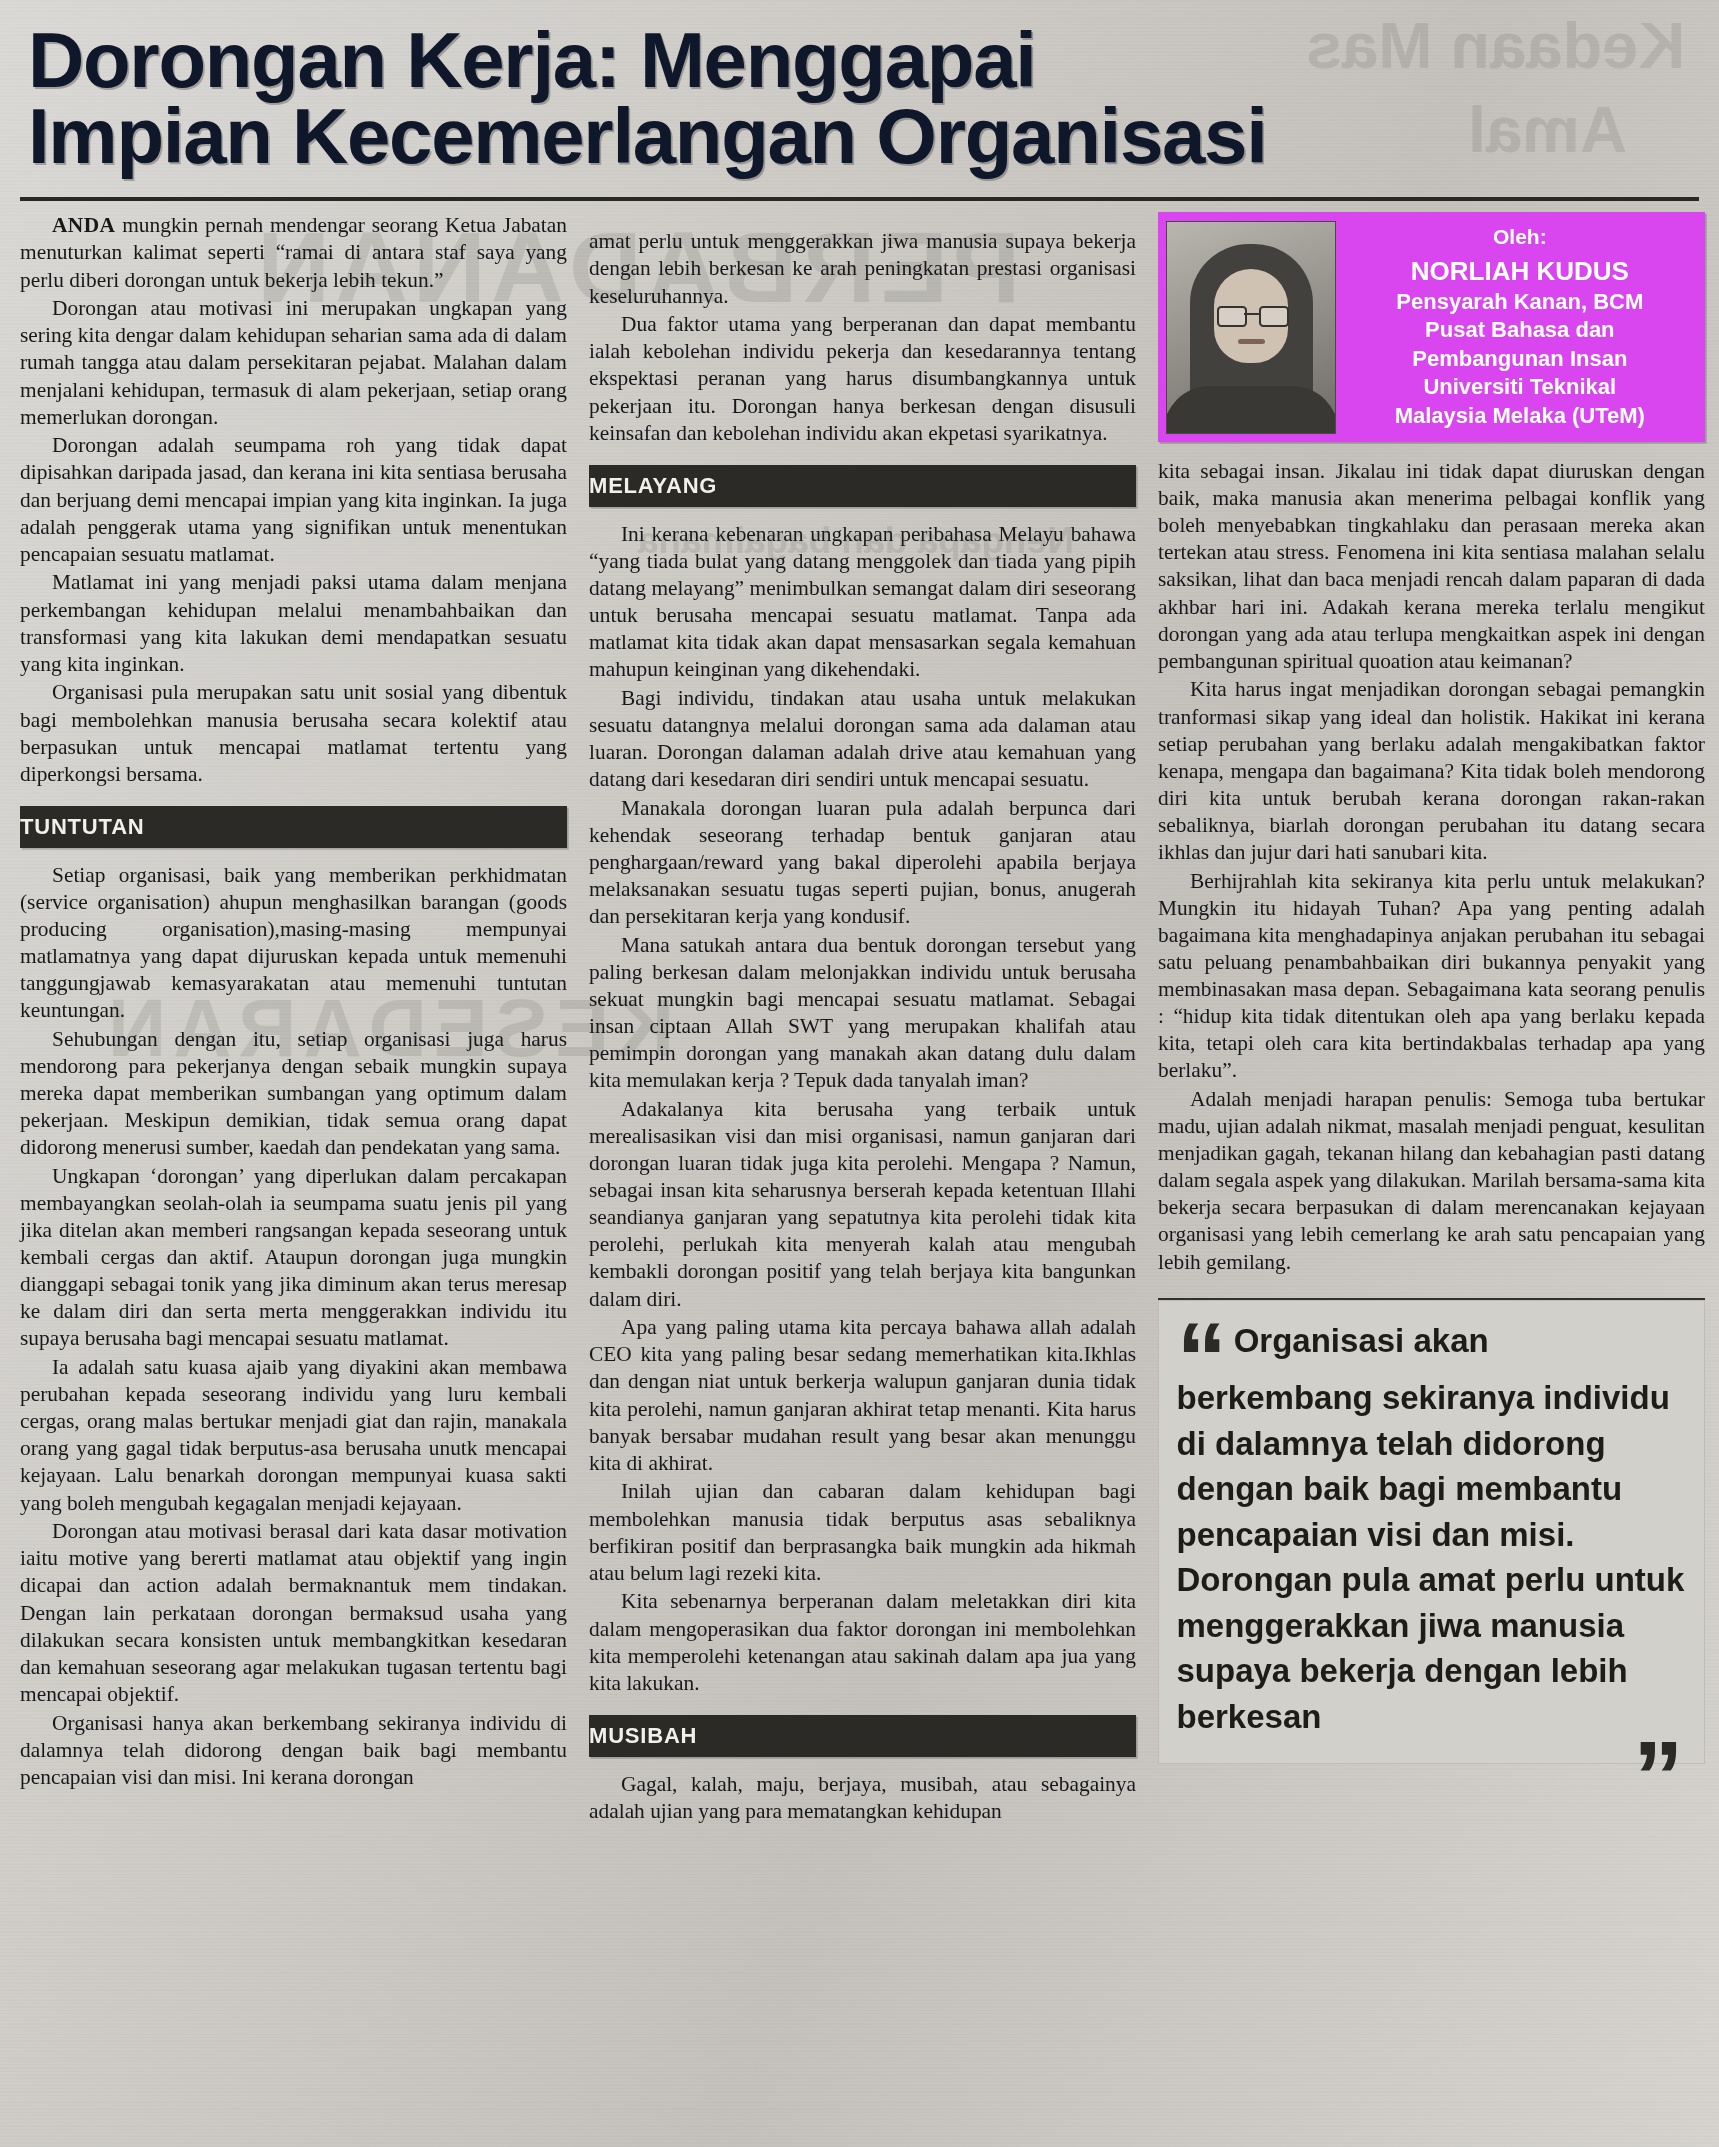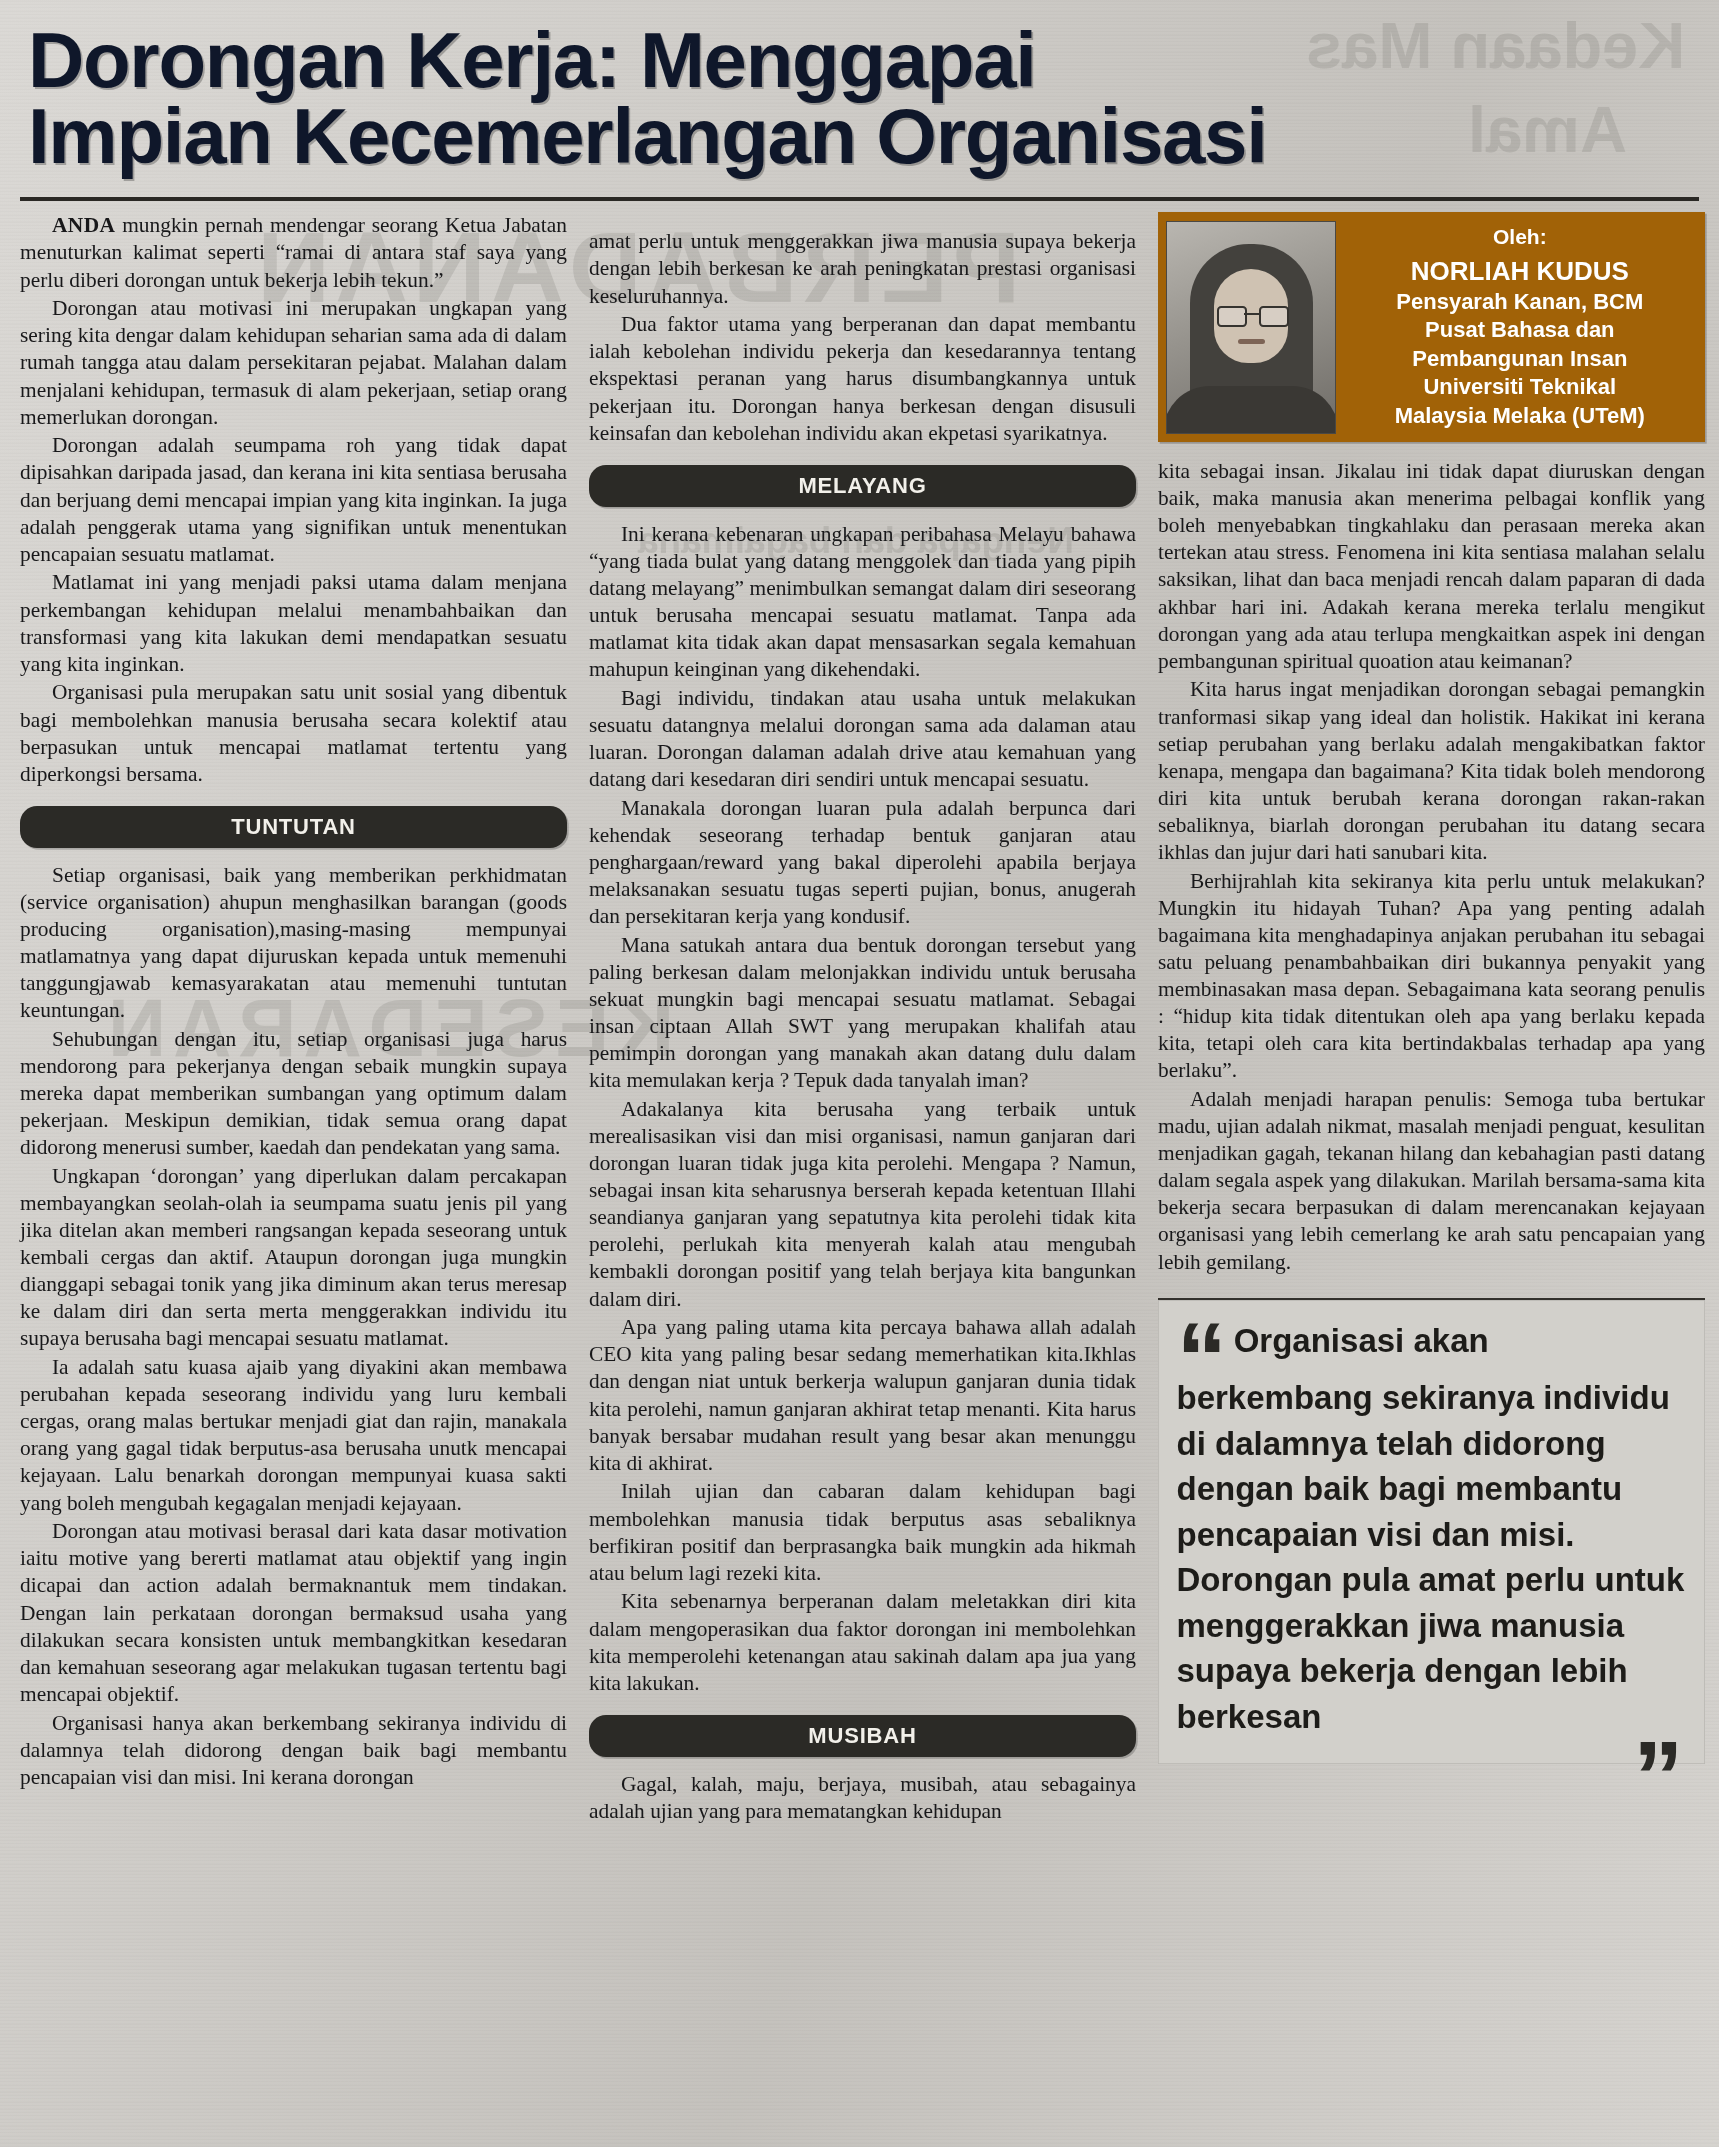"Oleh:" .byline-box { background: #a16207 -> #d946ef }
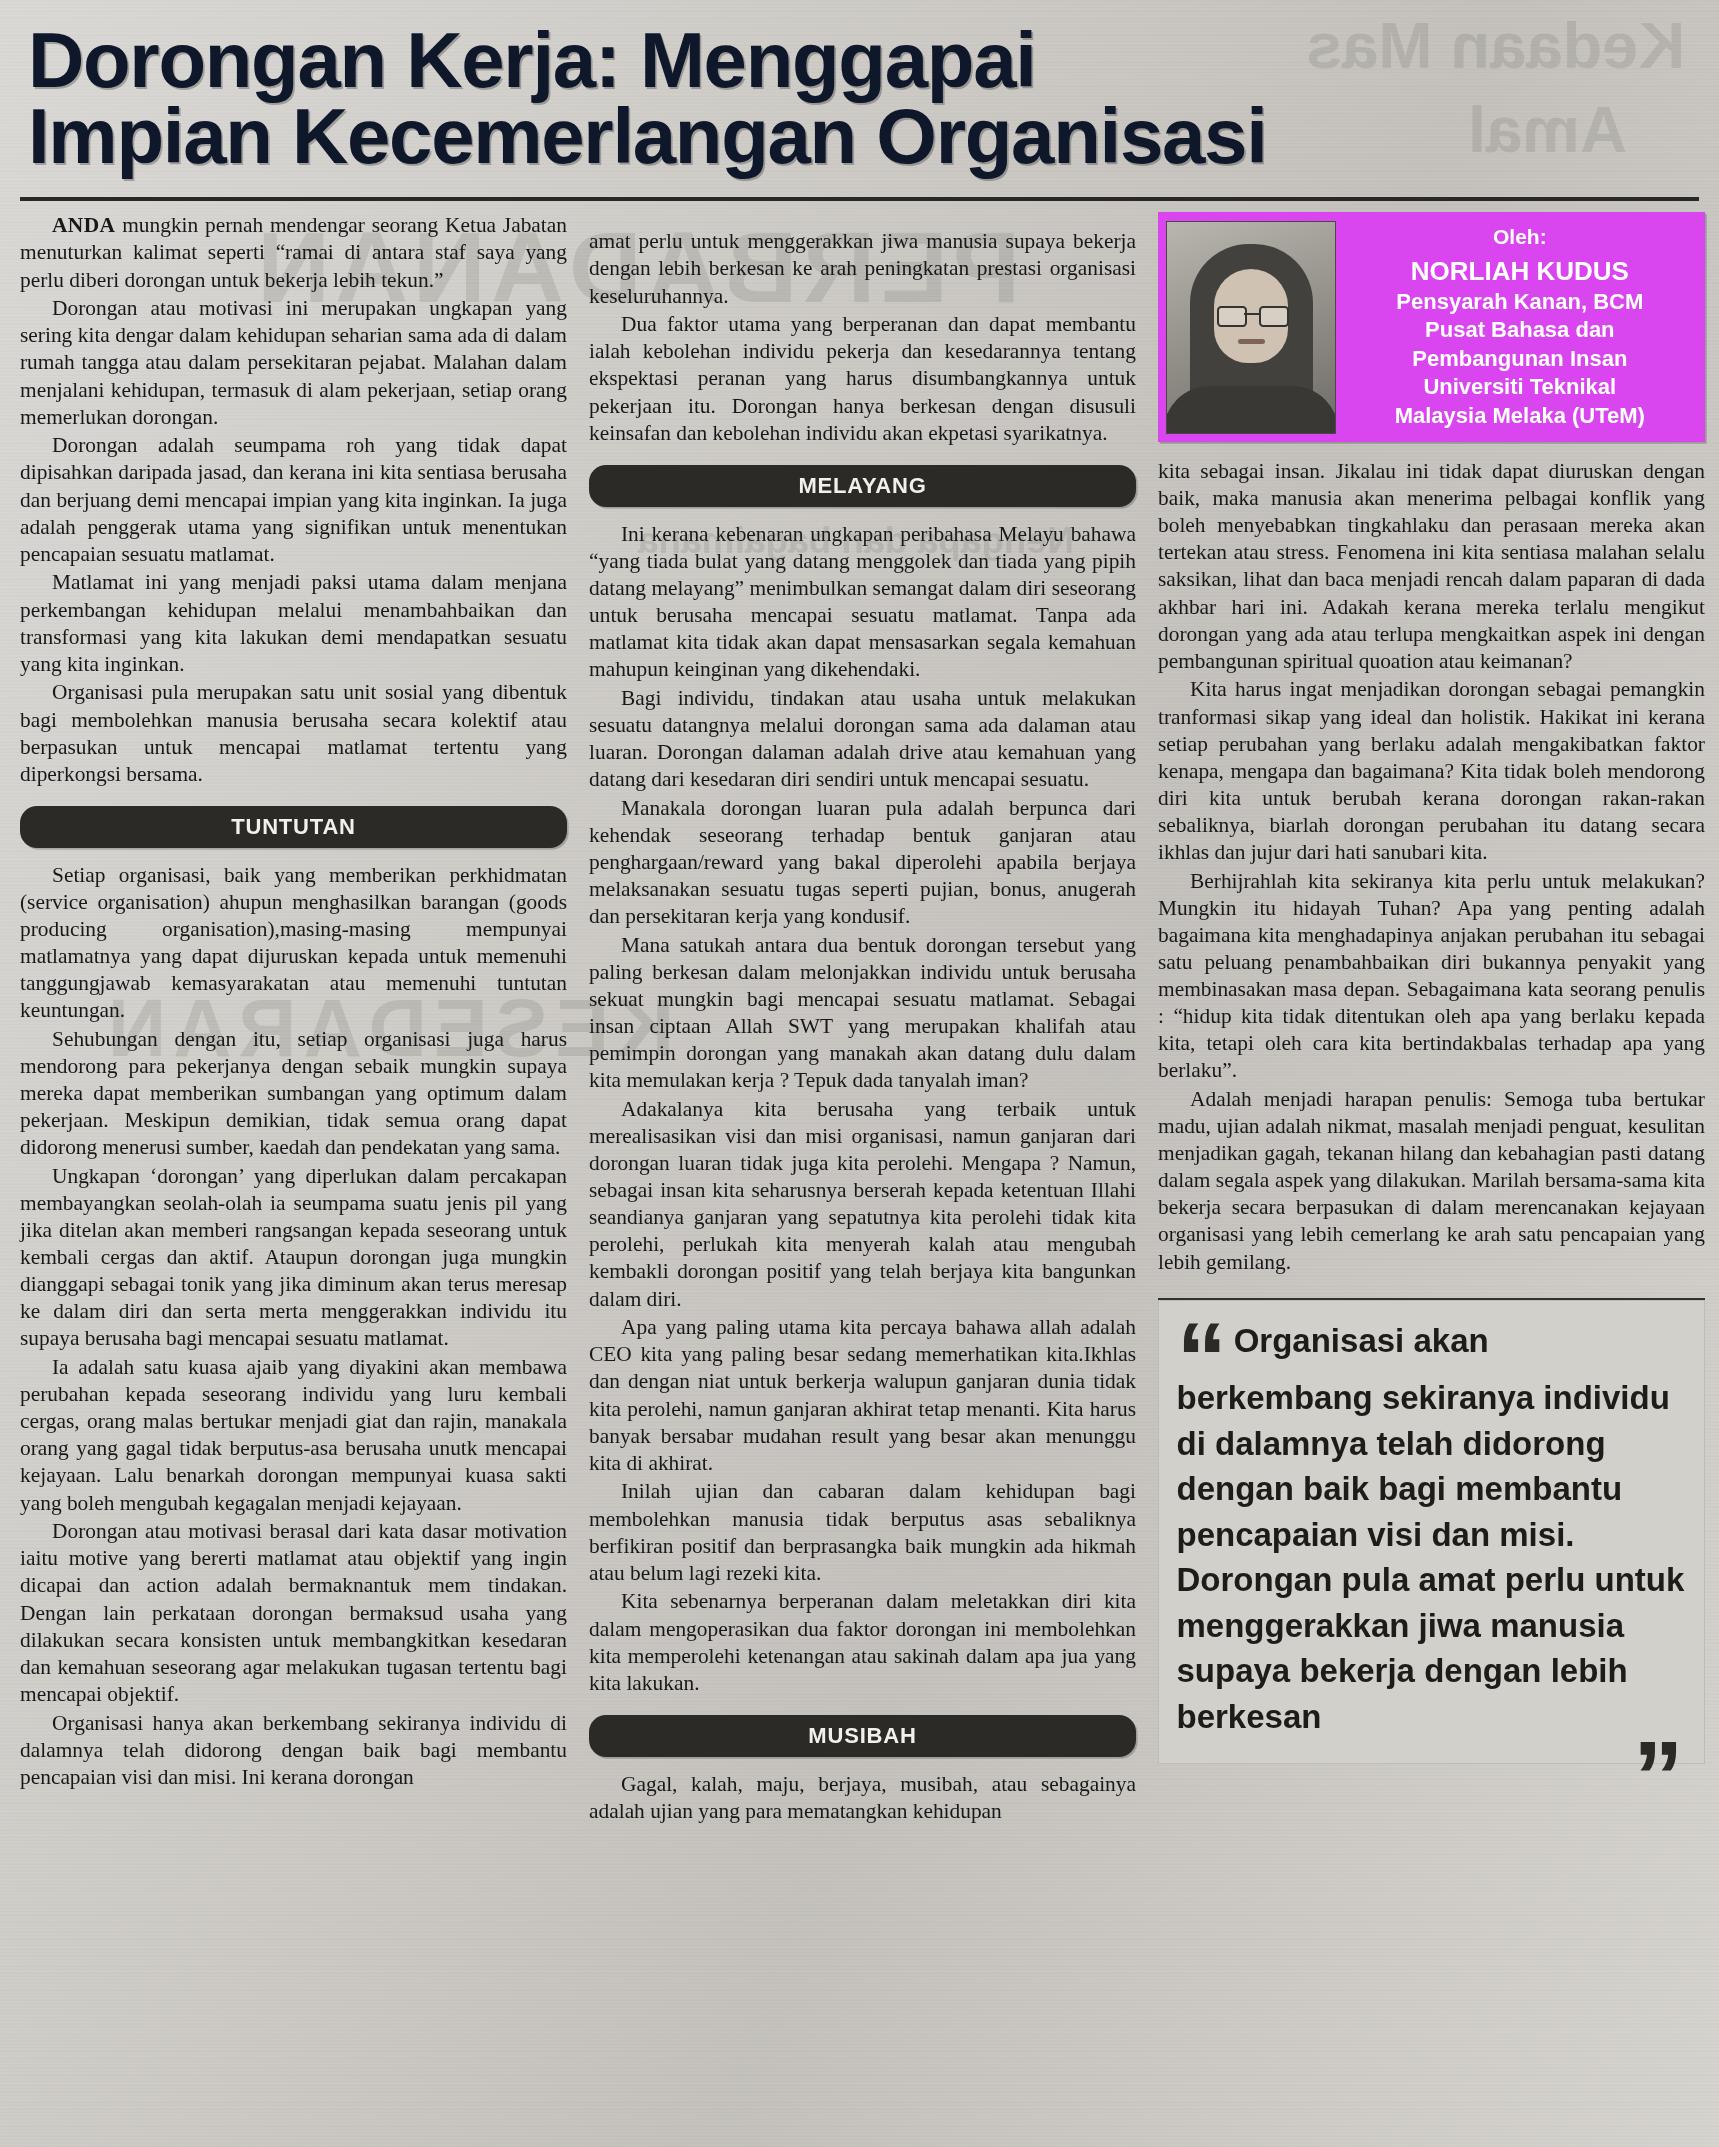"MELAYANG" .subhead { border-radius: 17px -> none; text-align: center -> none }
